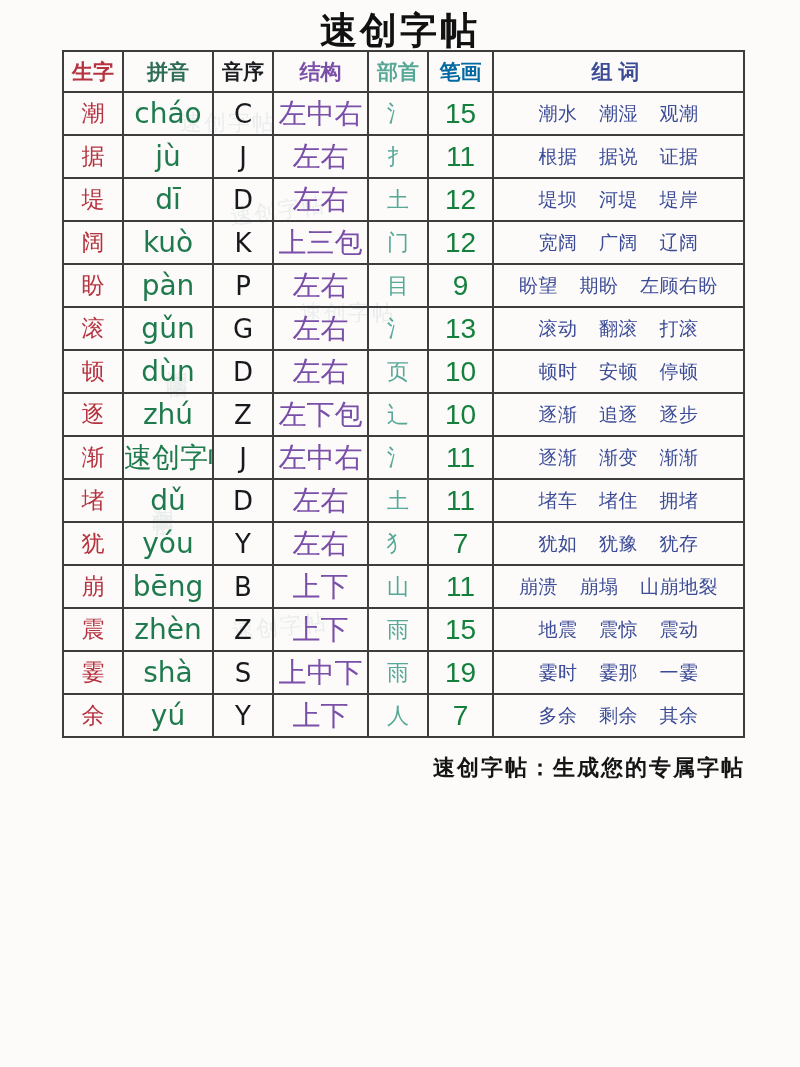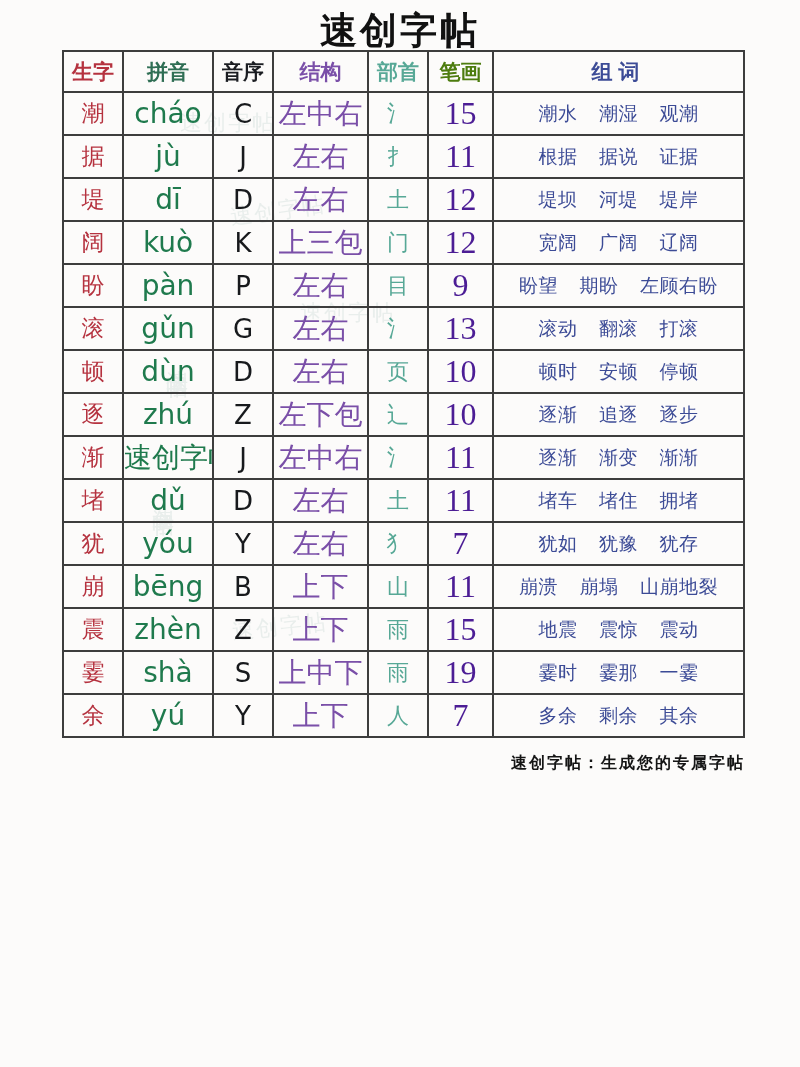"笔画" thead .col-strokes { color: #4d7c0f -> #0369a1 }
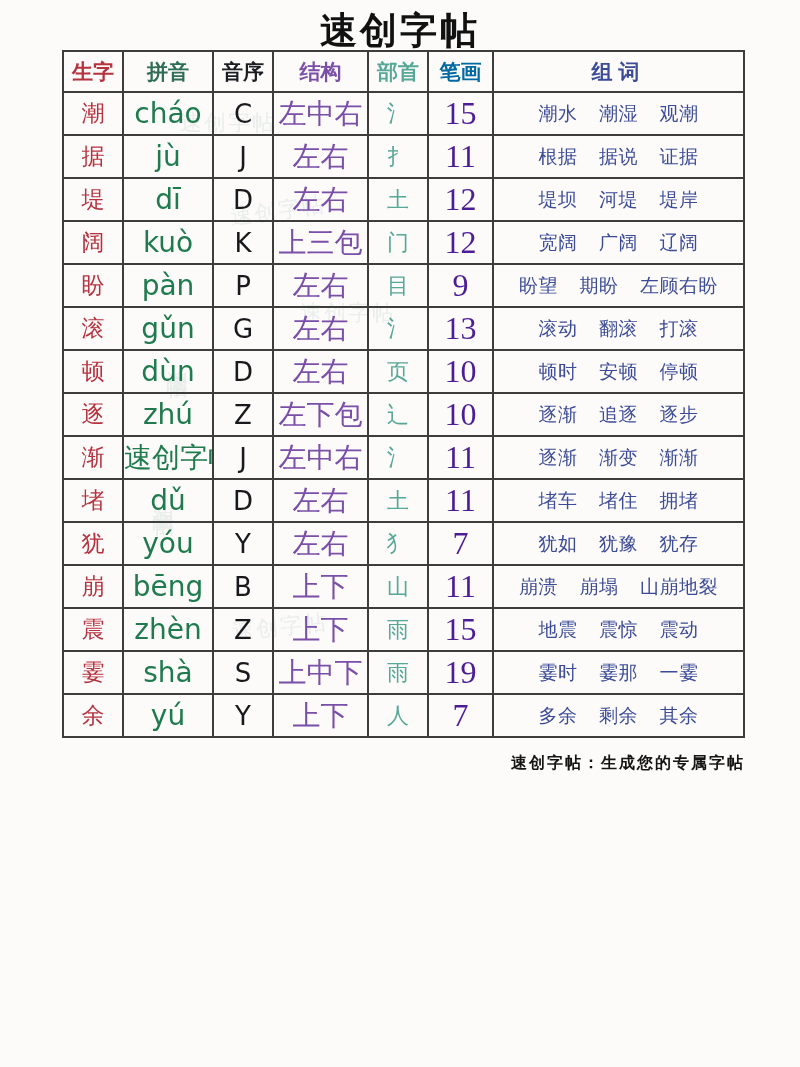"15" .col-strokes { color: #4c1d95 -> #15803d; font-family: Liberation Serif, serif -> Liberation Sans, sans-serif; font-size: 32px -> 28px }
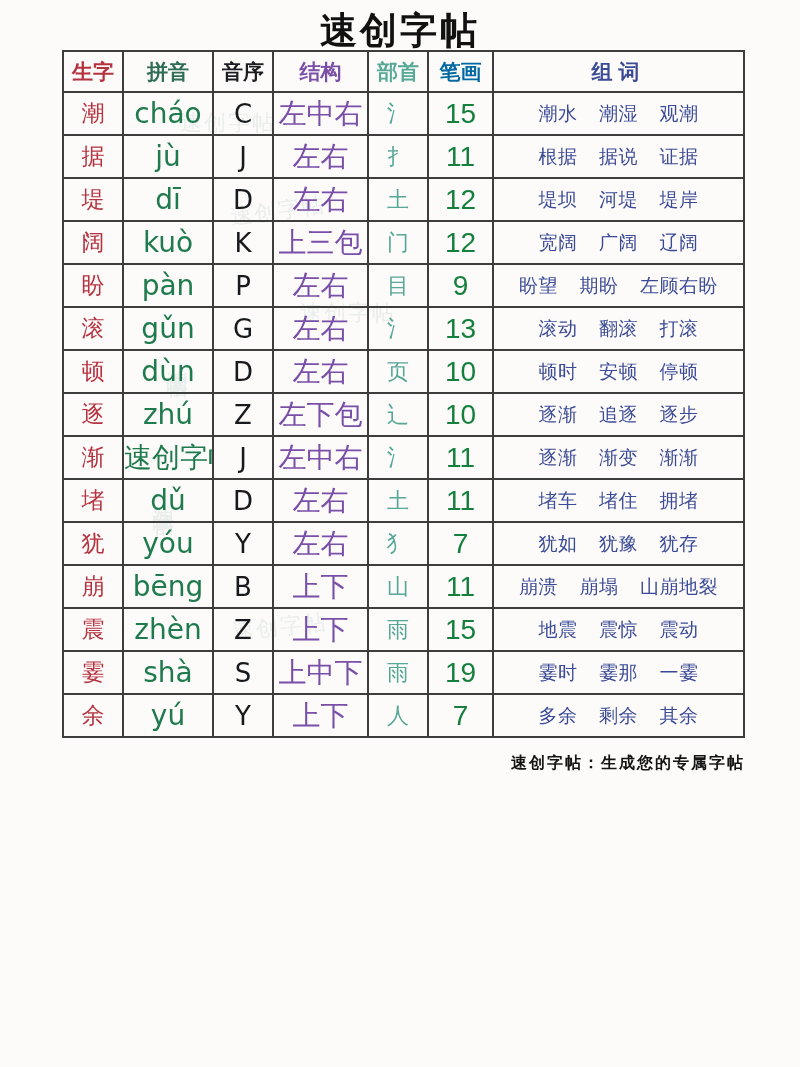"速创字帖：生成您的专属字帖" .footer { font-size: 16px -> 22px }
